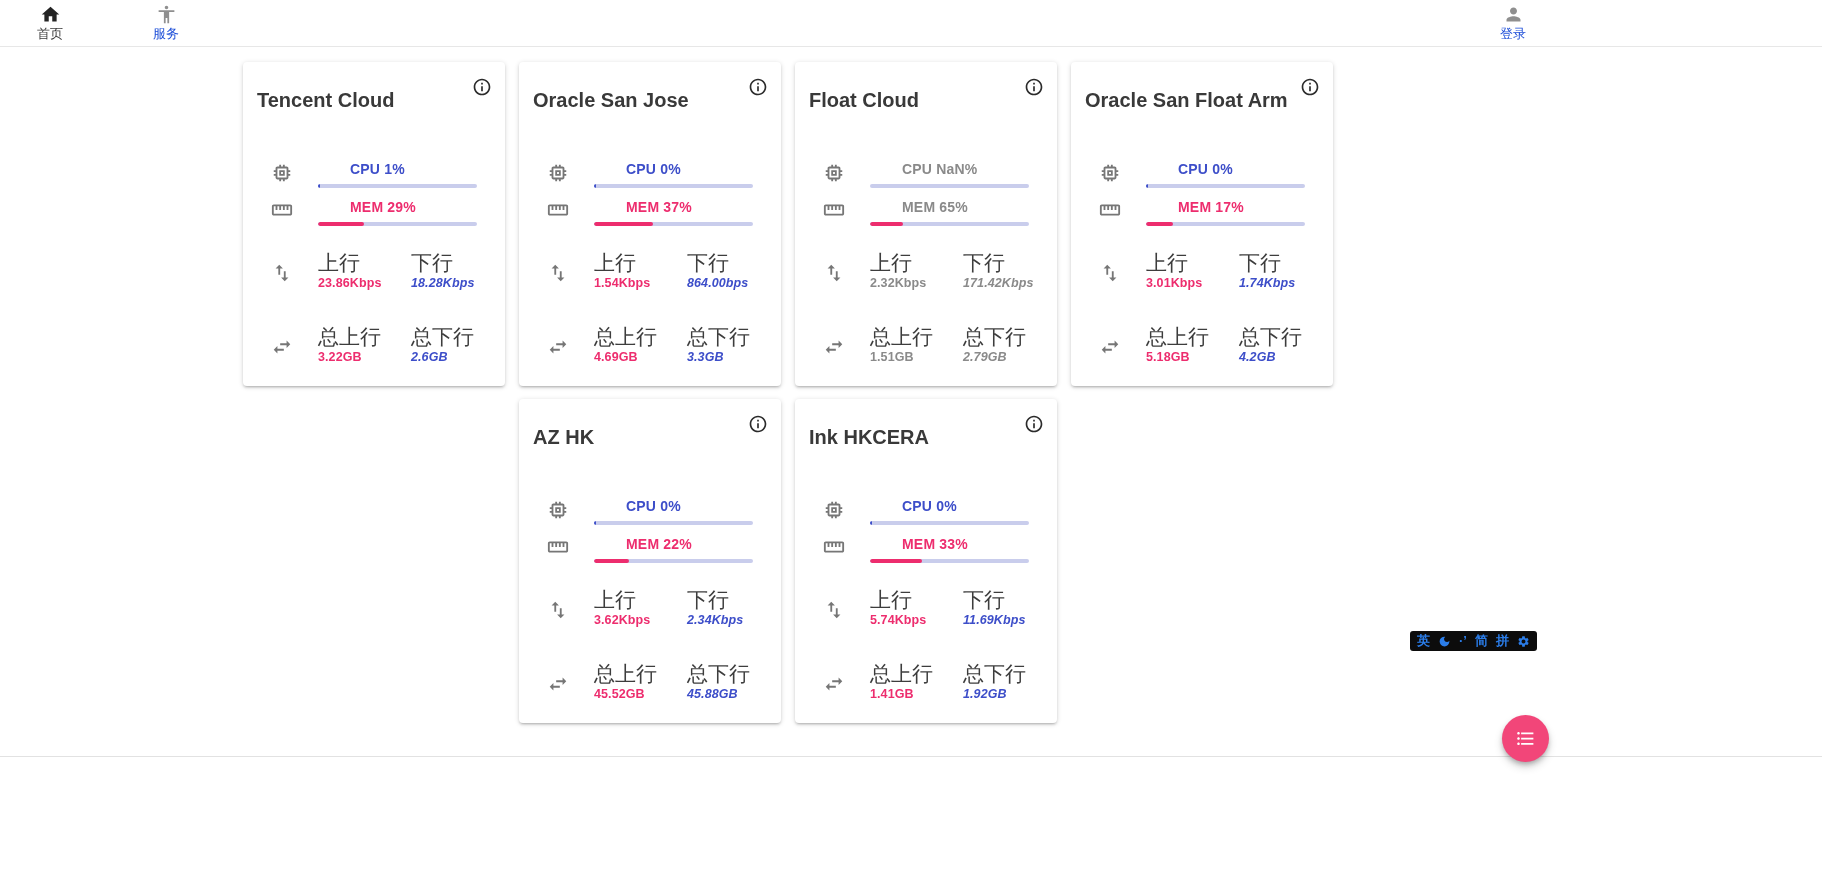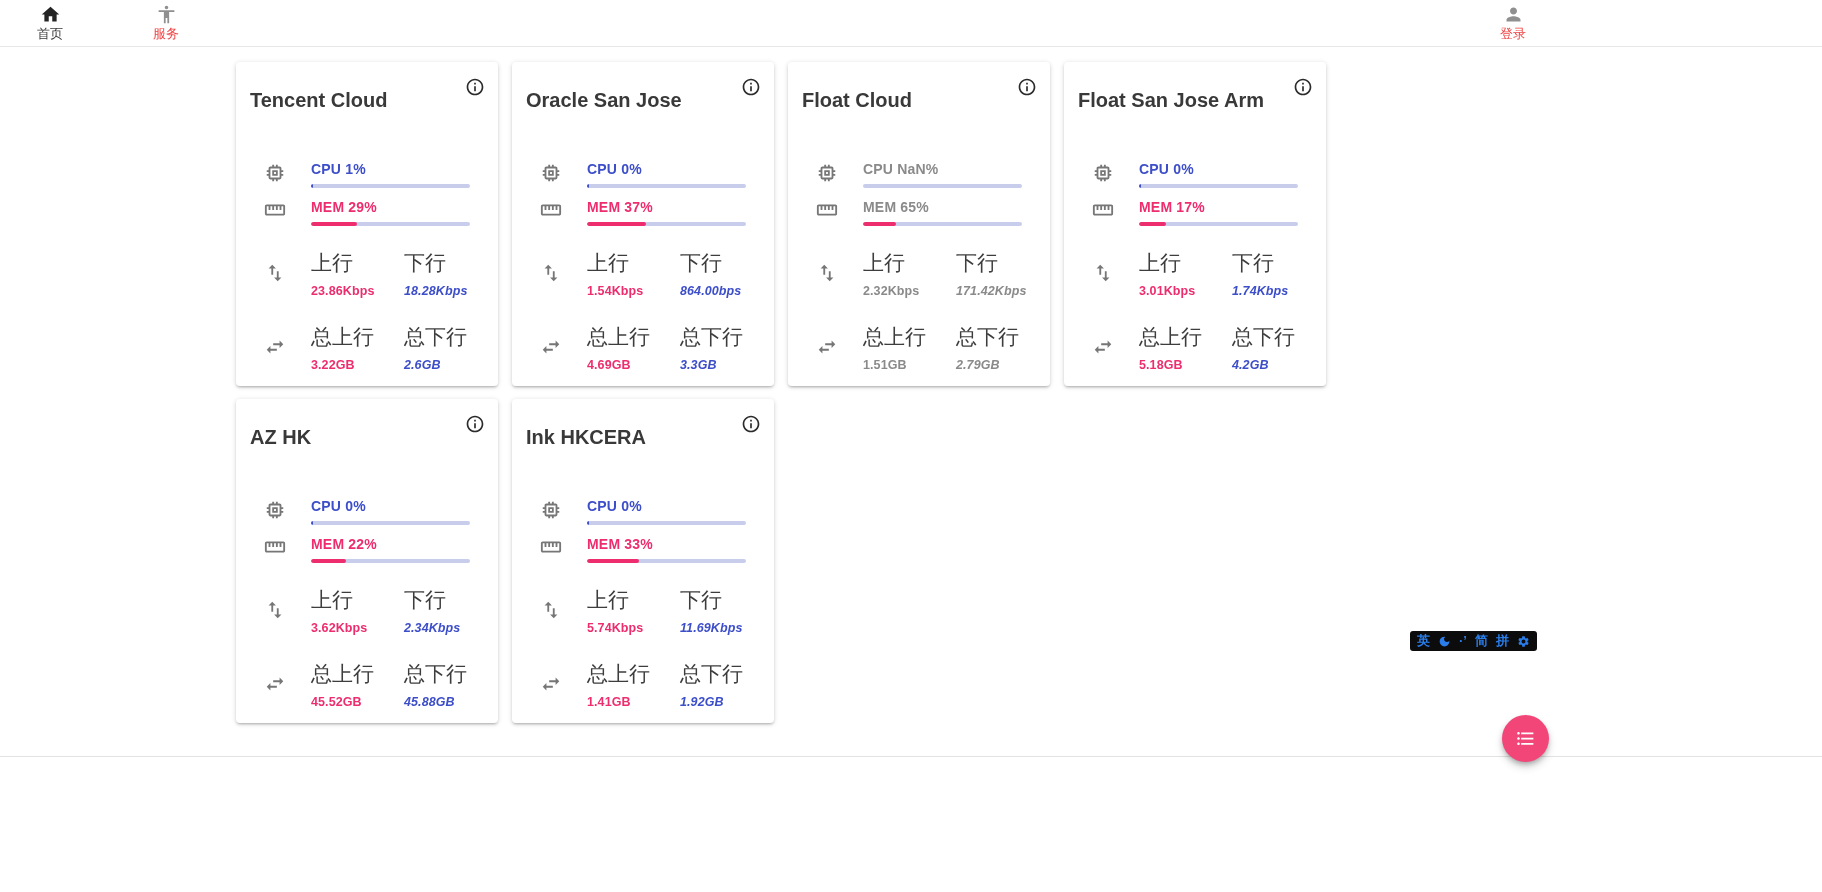"服务" .nav-item.dim .nav-label { color: #ef4444 -> #1d4ed8 }
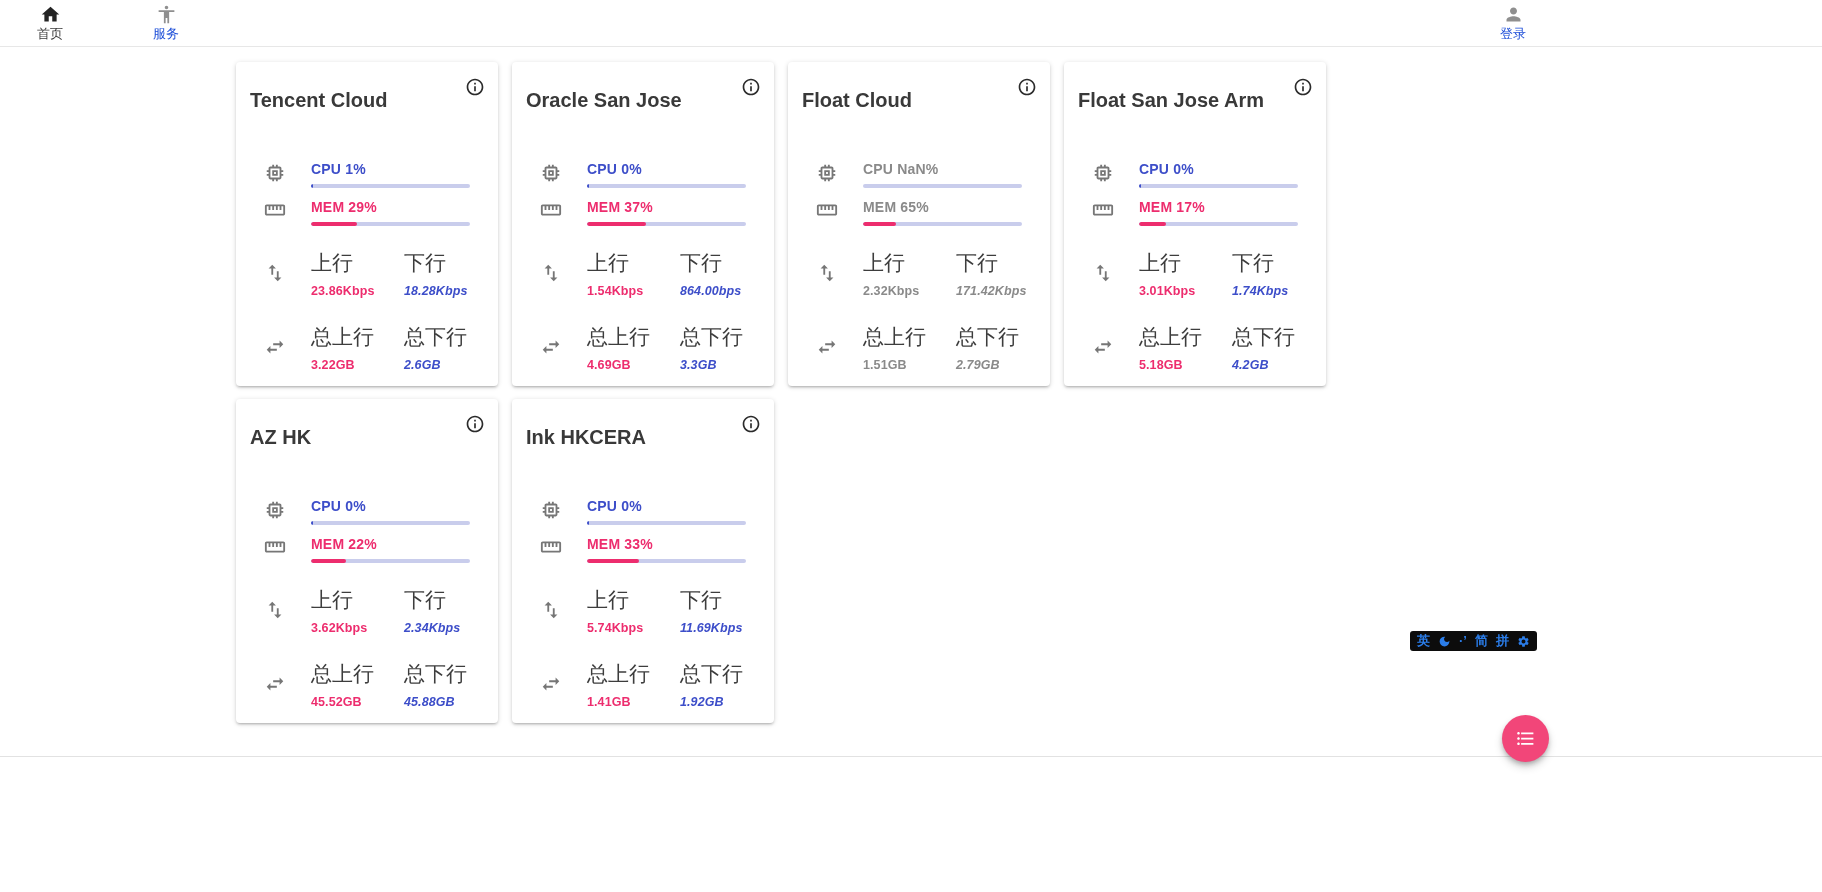"Tencent Cloud" .cards { justify-content: none -> center }
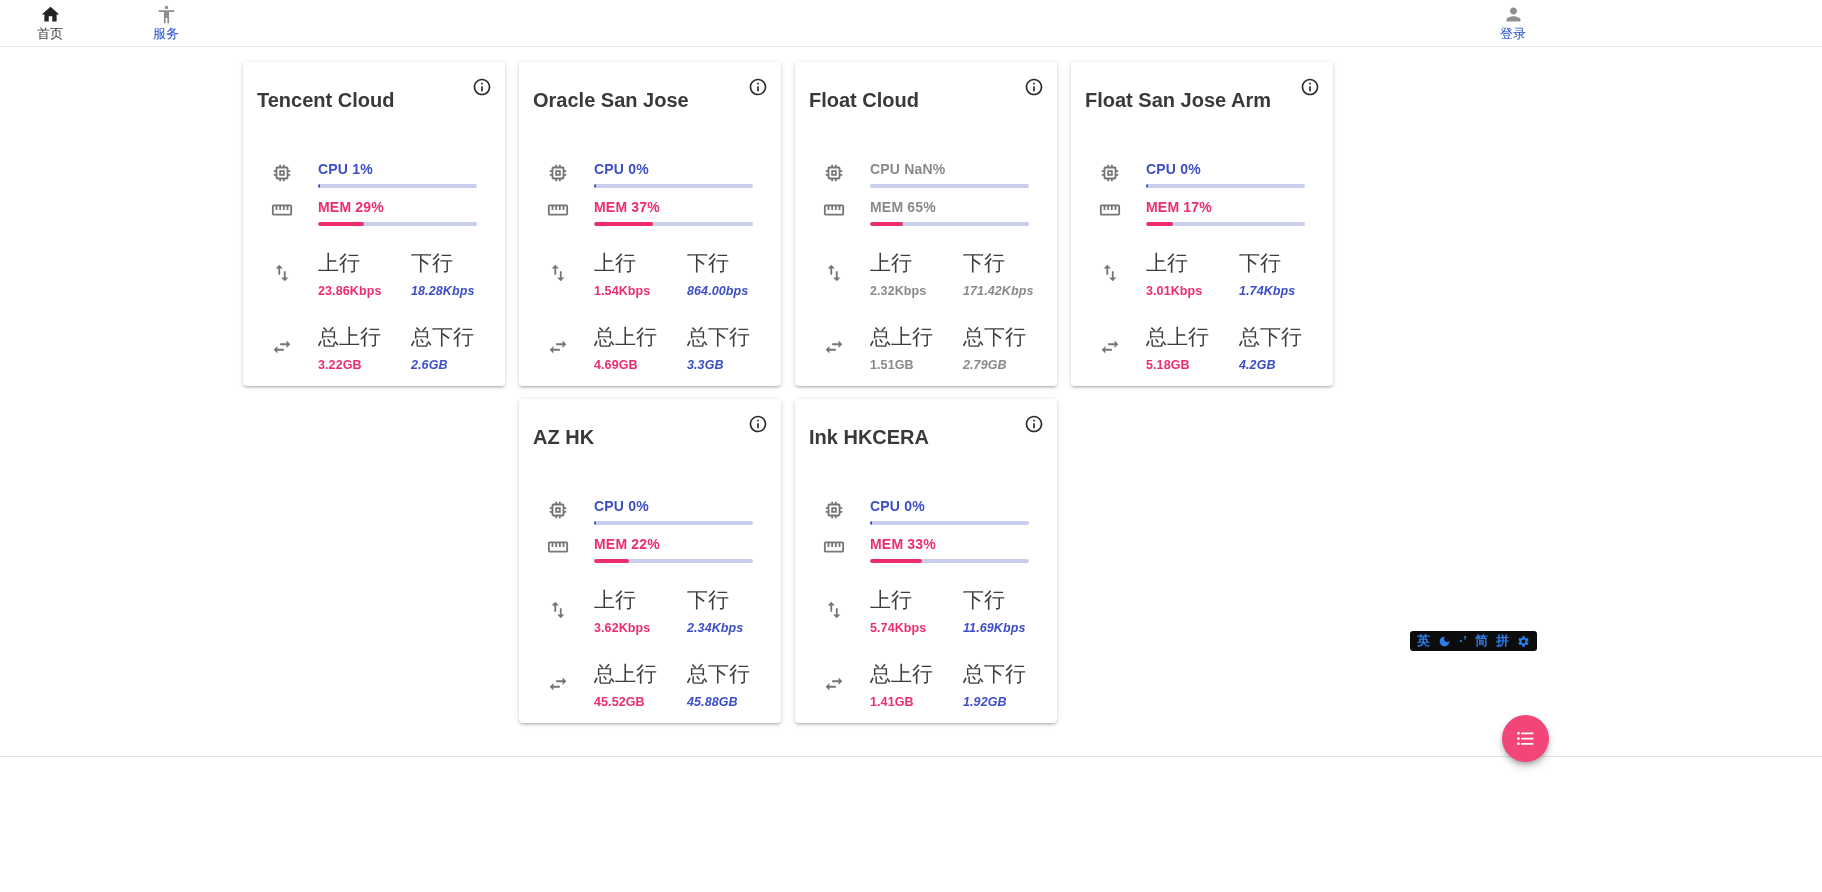"Float San Jose Arm" h2.card-title { text: Float San Jose -> Oracle San Float }
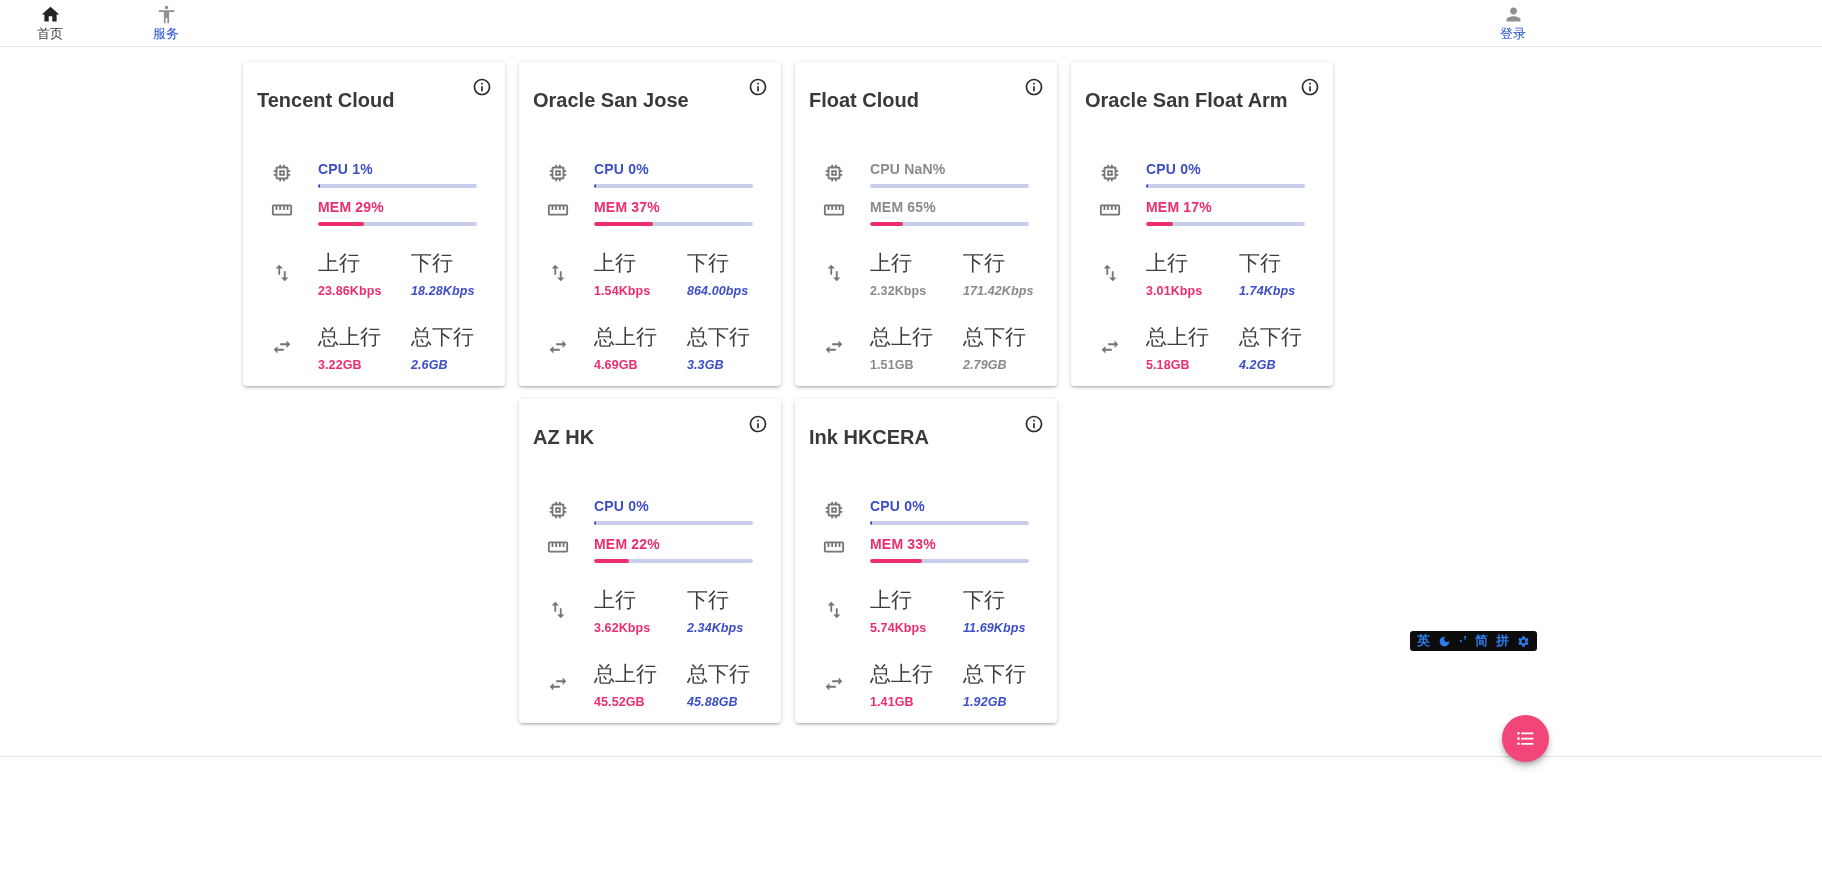"CPU 1%" .mlabel { margin-left: none -> 32px }
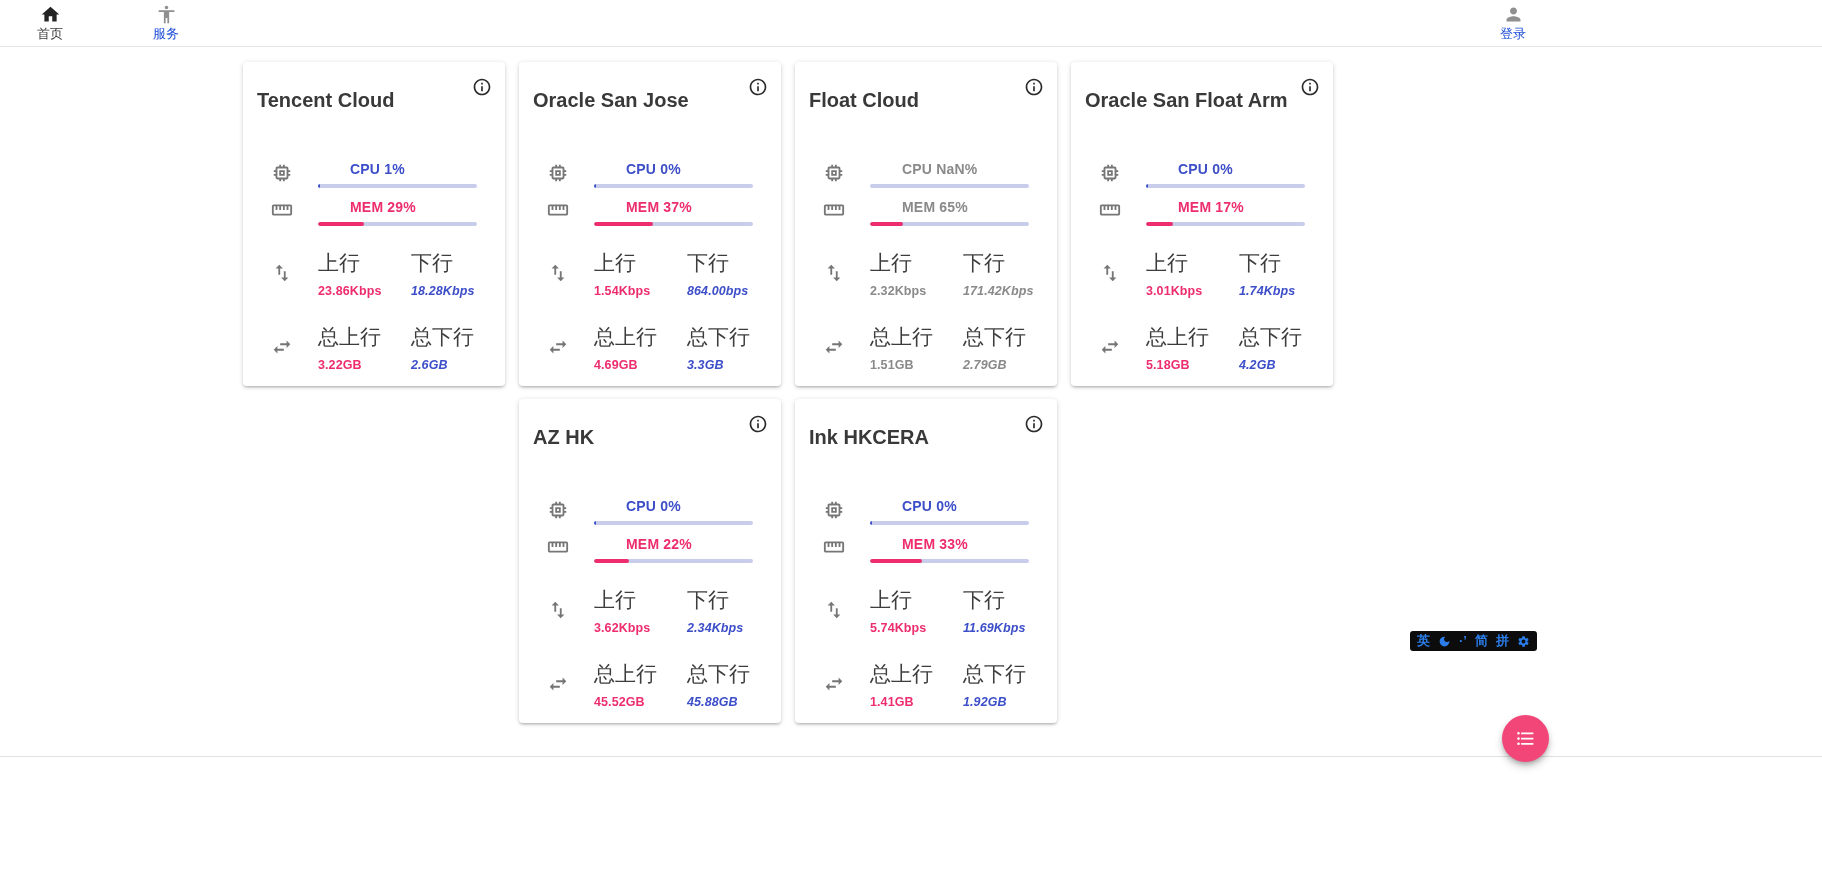"23.86Kbps" .nvalue { margin-top: 9px -> 1px }
